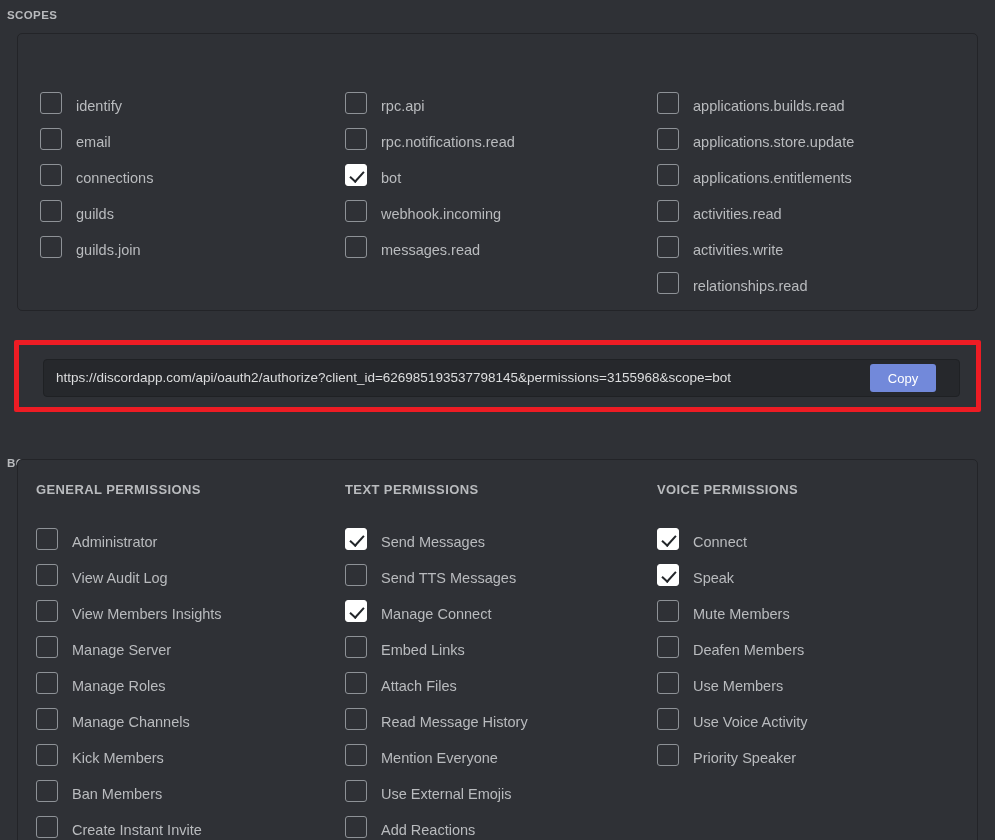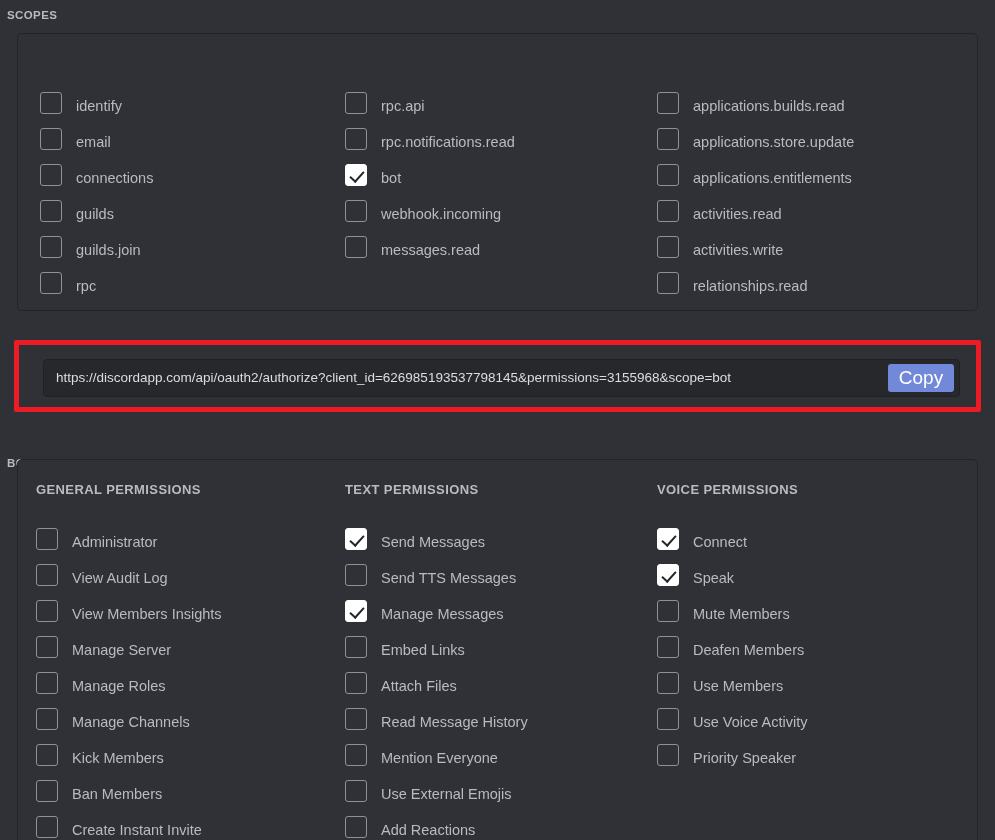"rpc" div.chk-row { html: <div> <div></div> <span>rpc</span> </div> -> none }
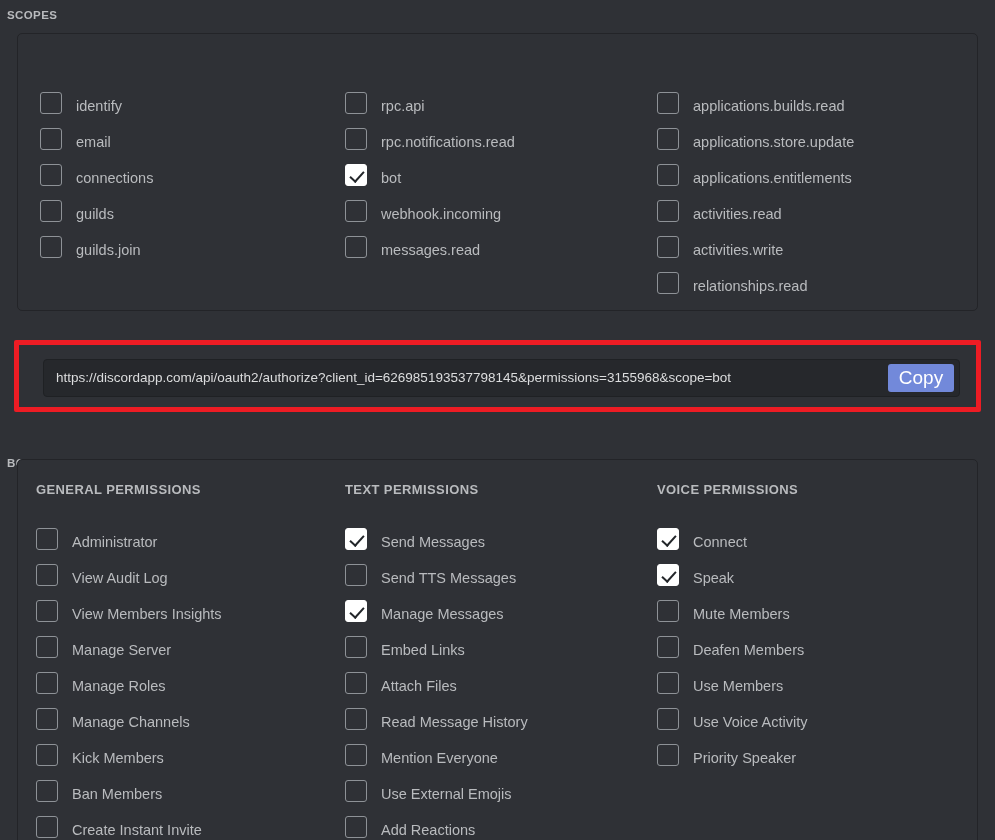"Copy" #copy-button { font-size: 19px -> 13px; margin-right: 5px -> 23px }
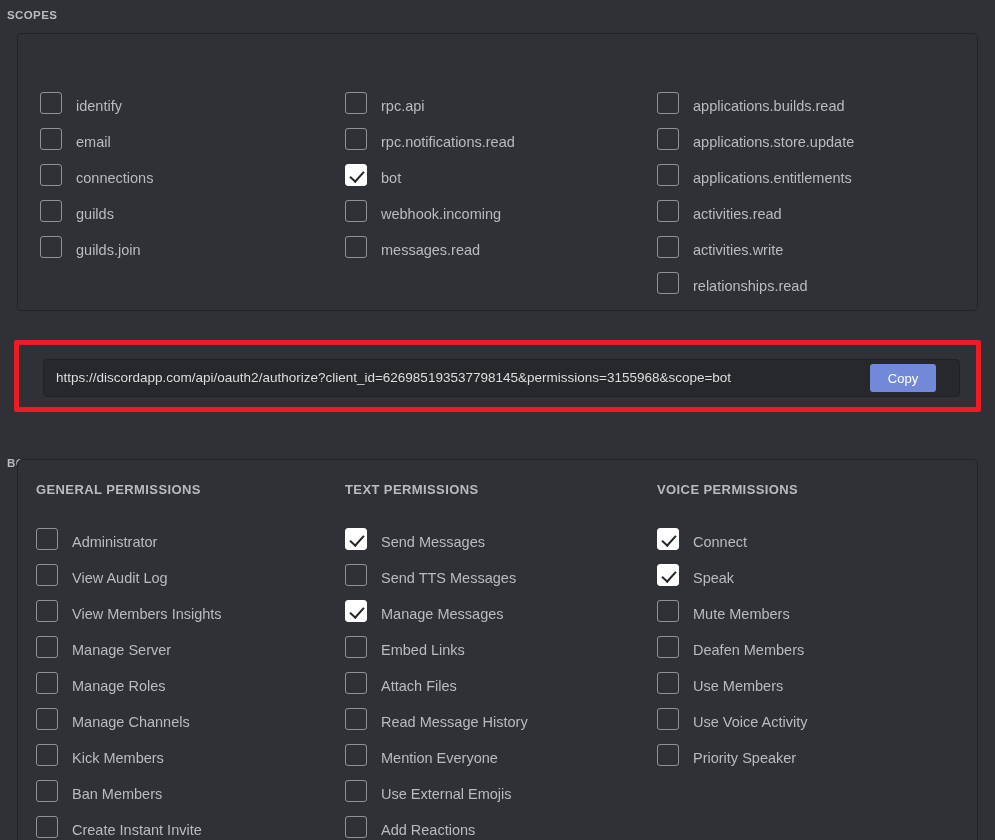"Manage Messages" span.perm-label { text: Messages -> Connect }
